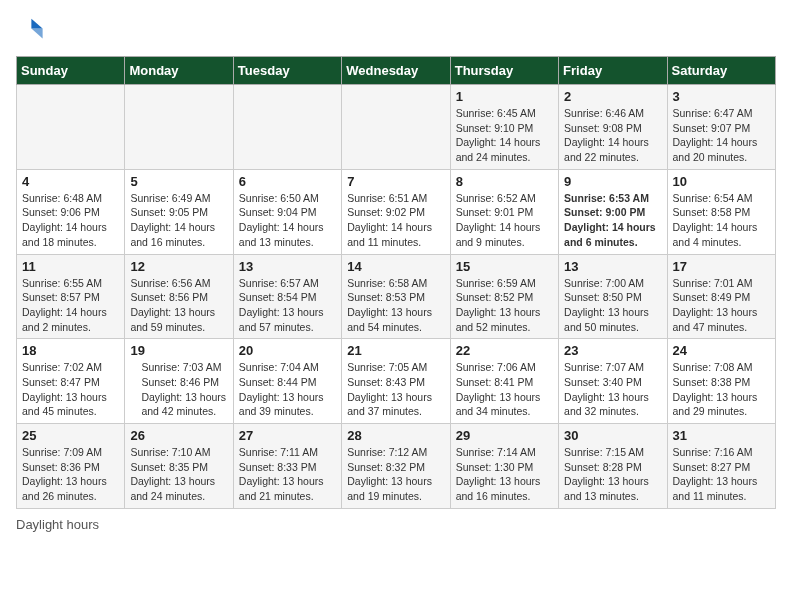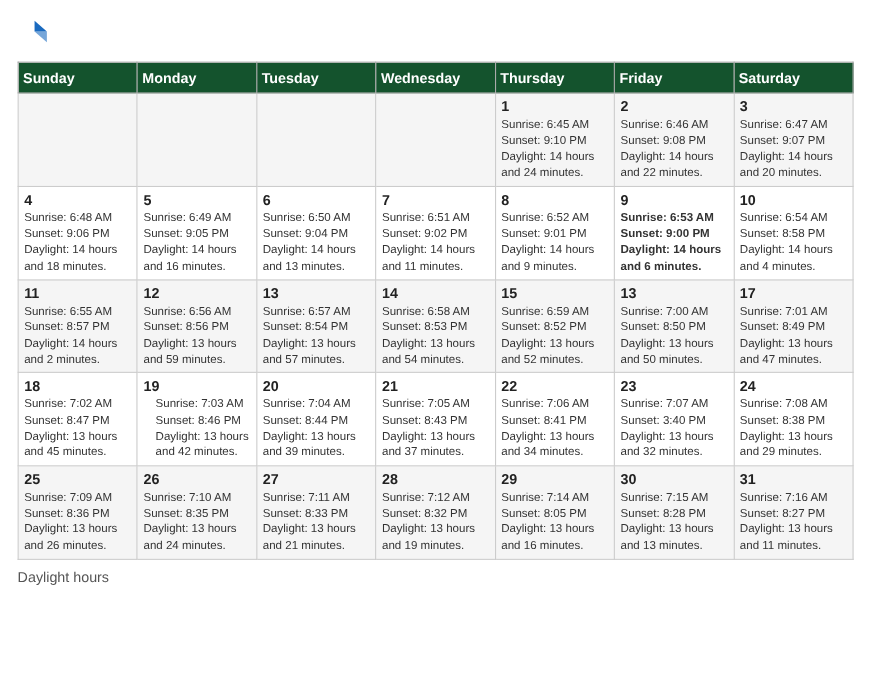"Sunrise: 7:14 AM" div.day-info { text: 8:05 -> 1:30 }
